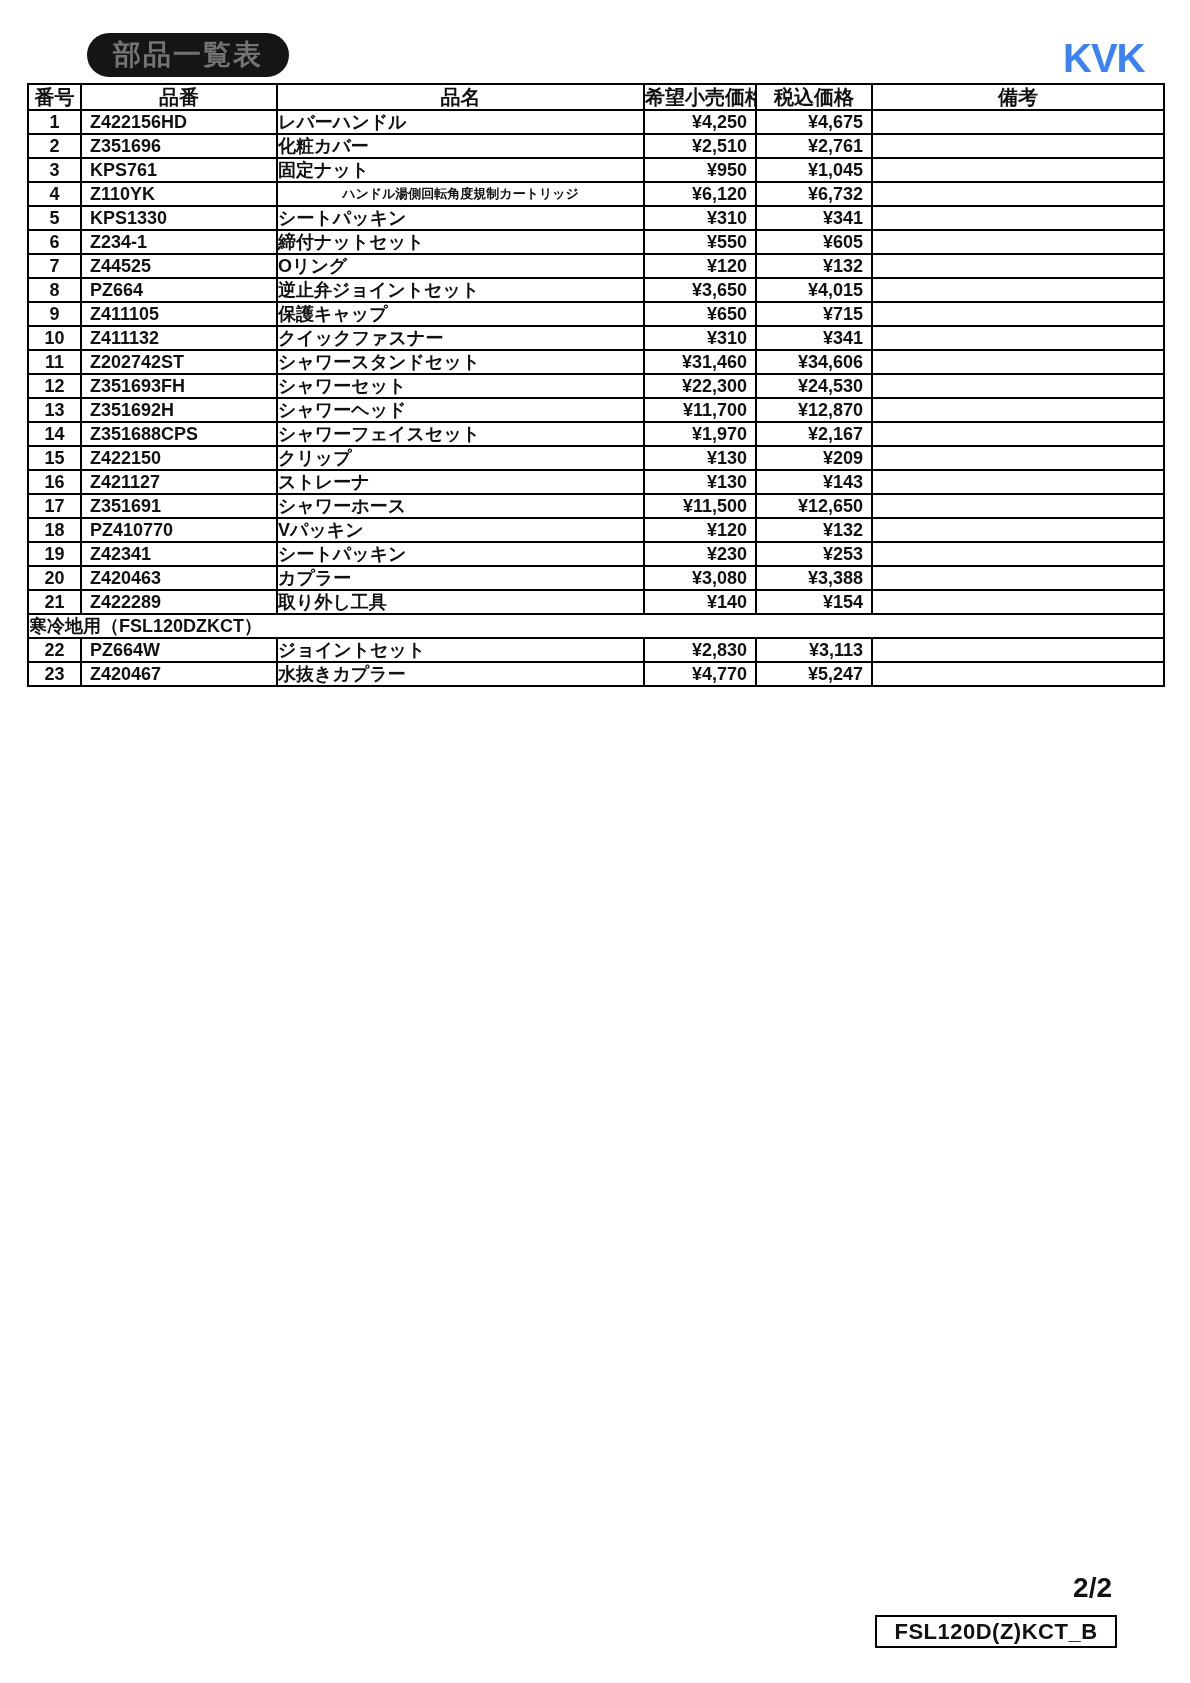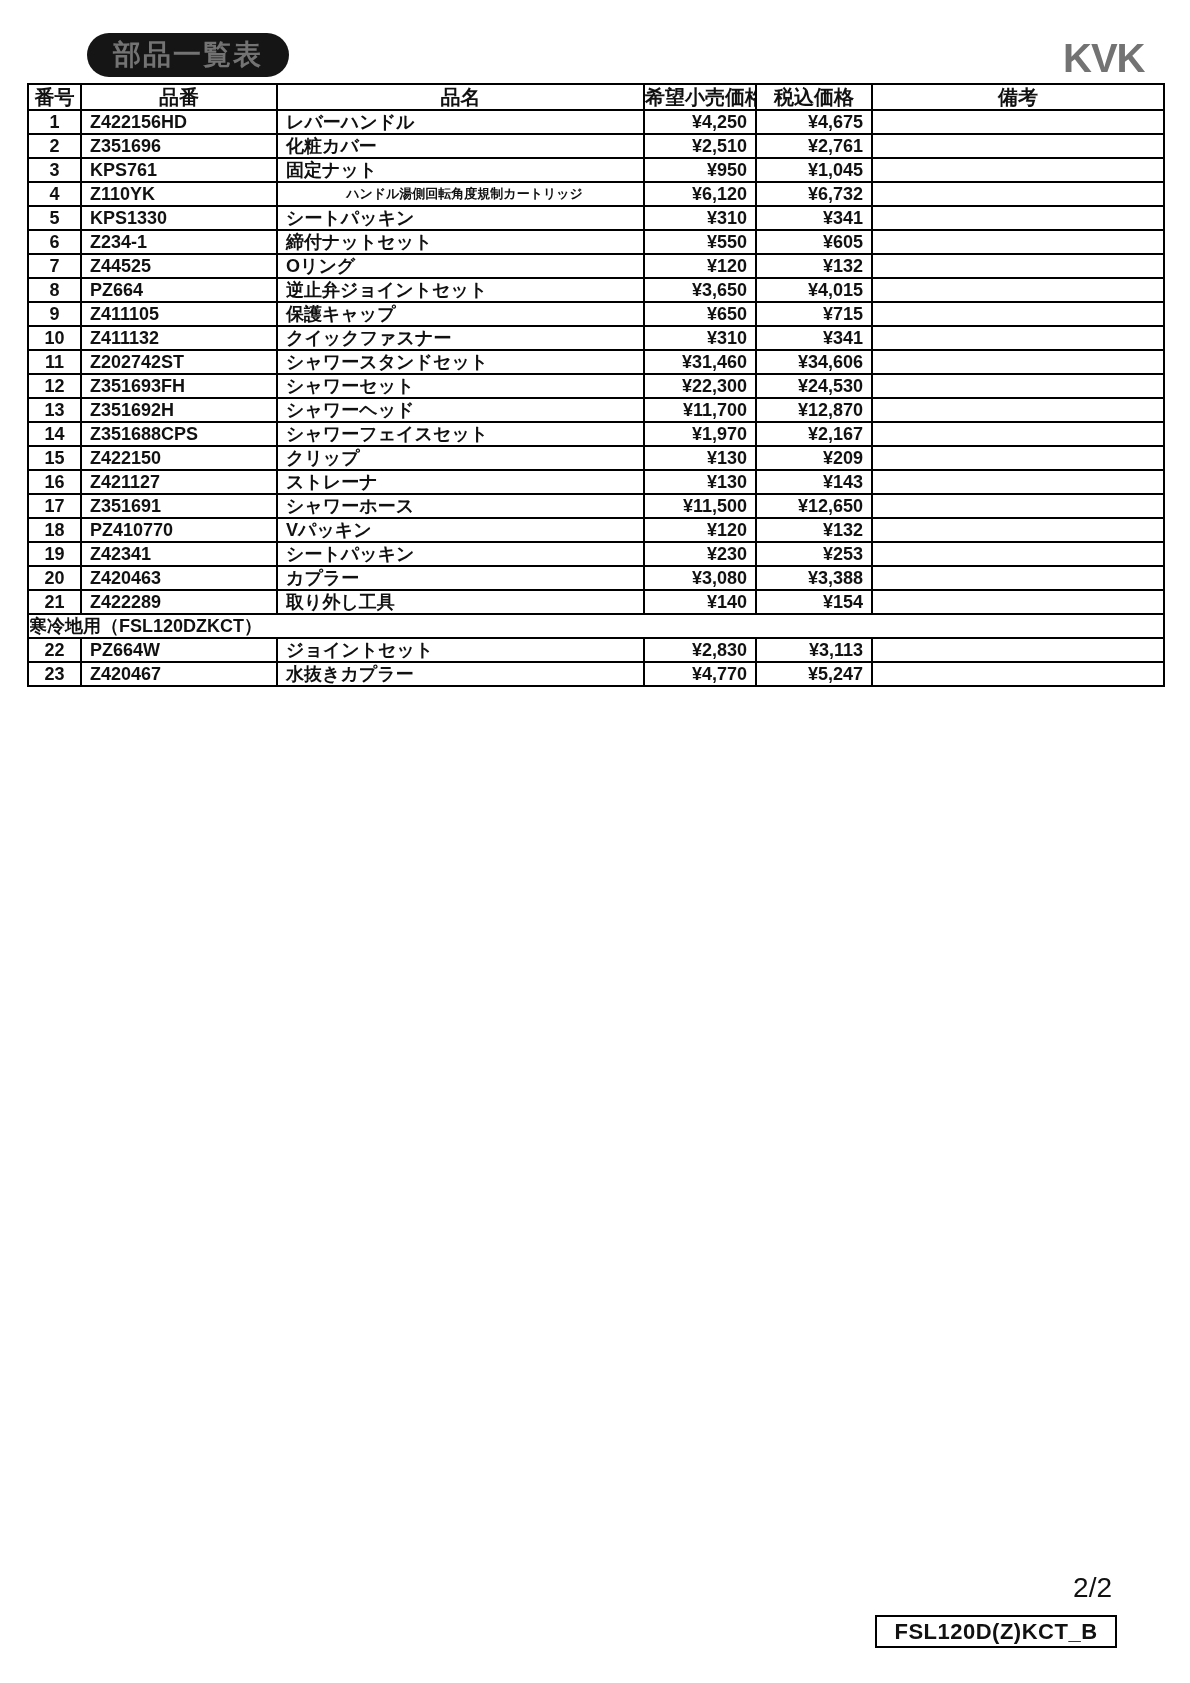"KVK" .kvk-logo { color: #737373 -> #3b82f6 }
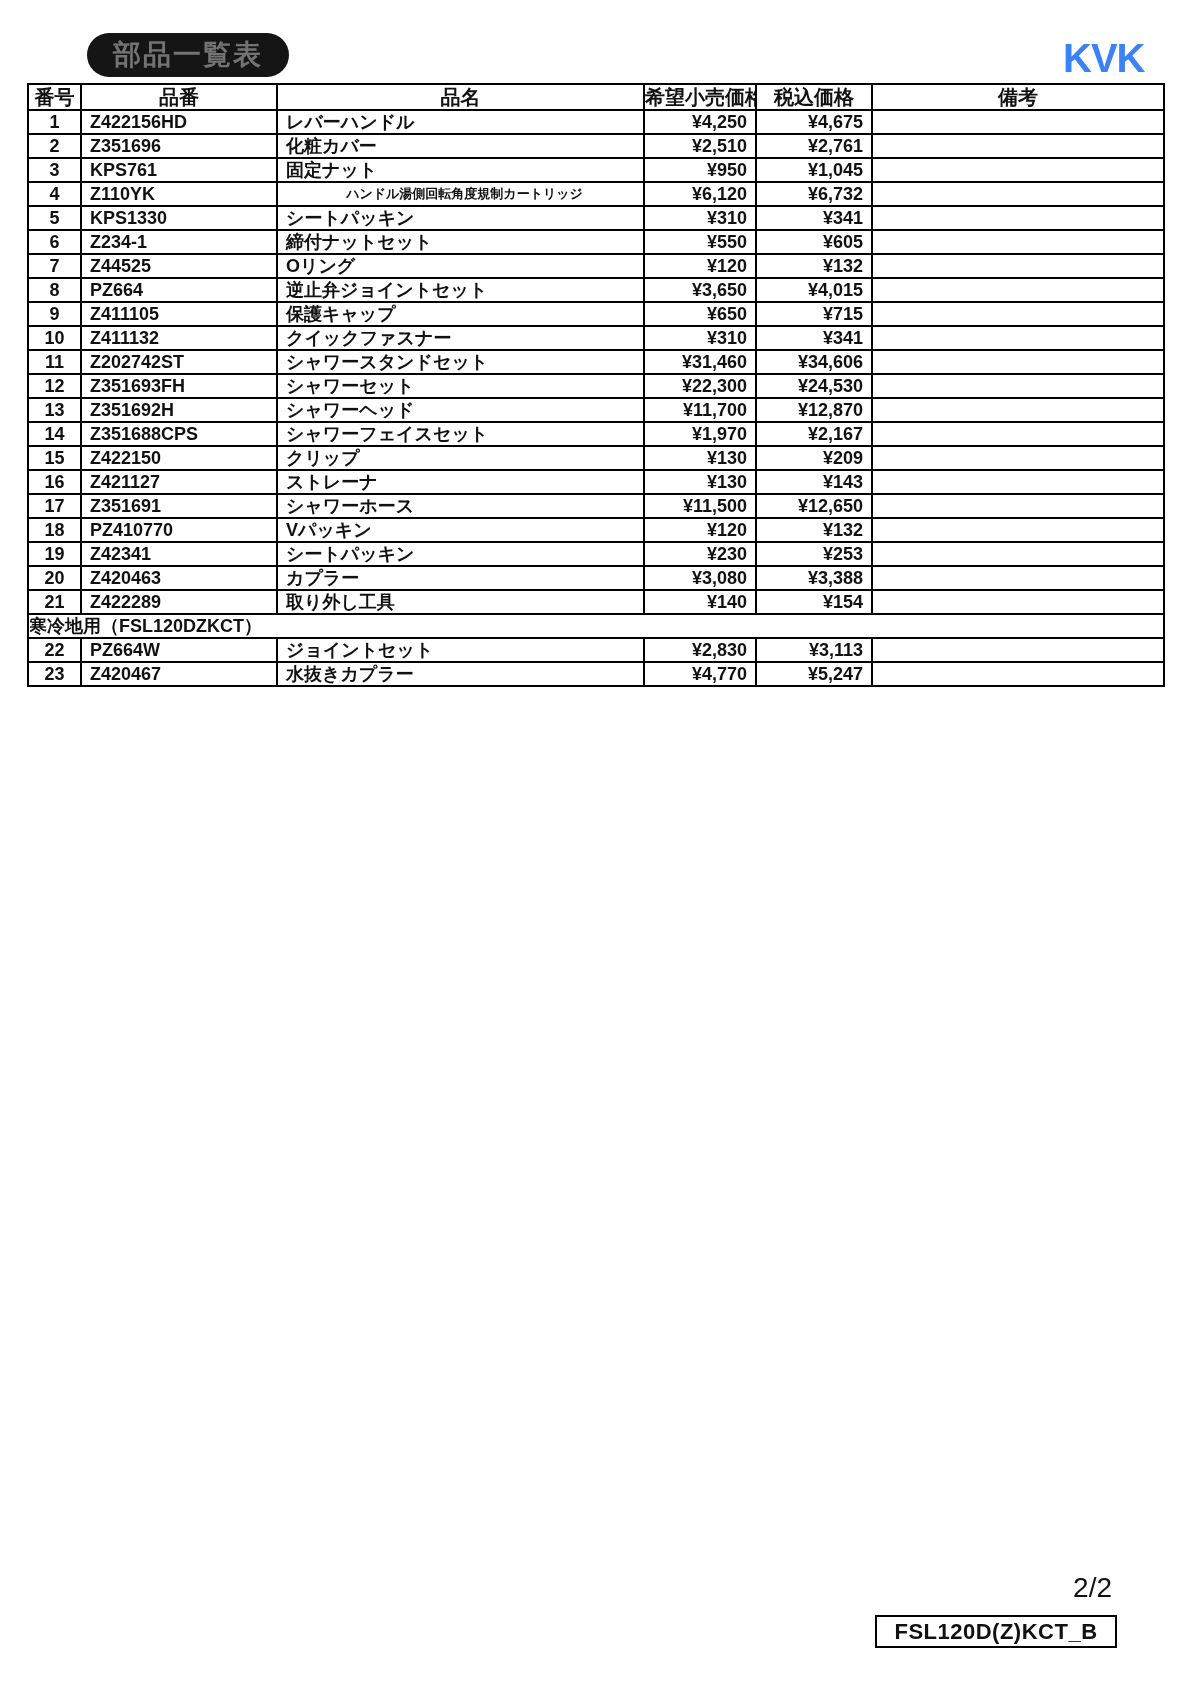"レバーハンドル" td.cell-name { padding-left: 8px -> none }
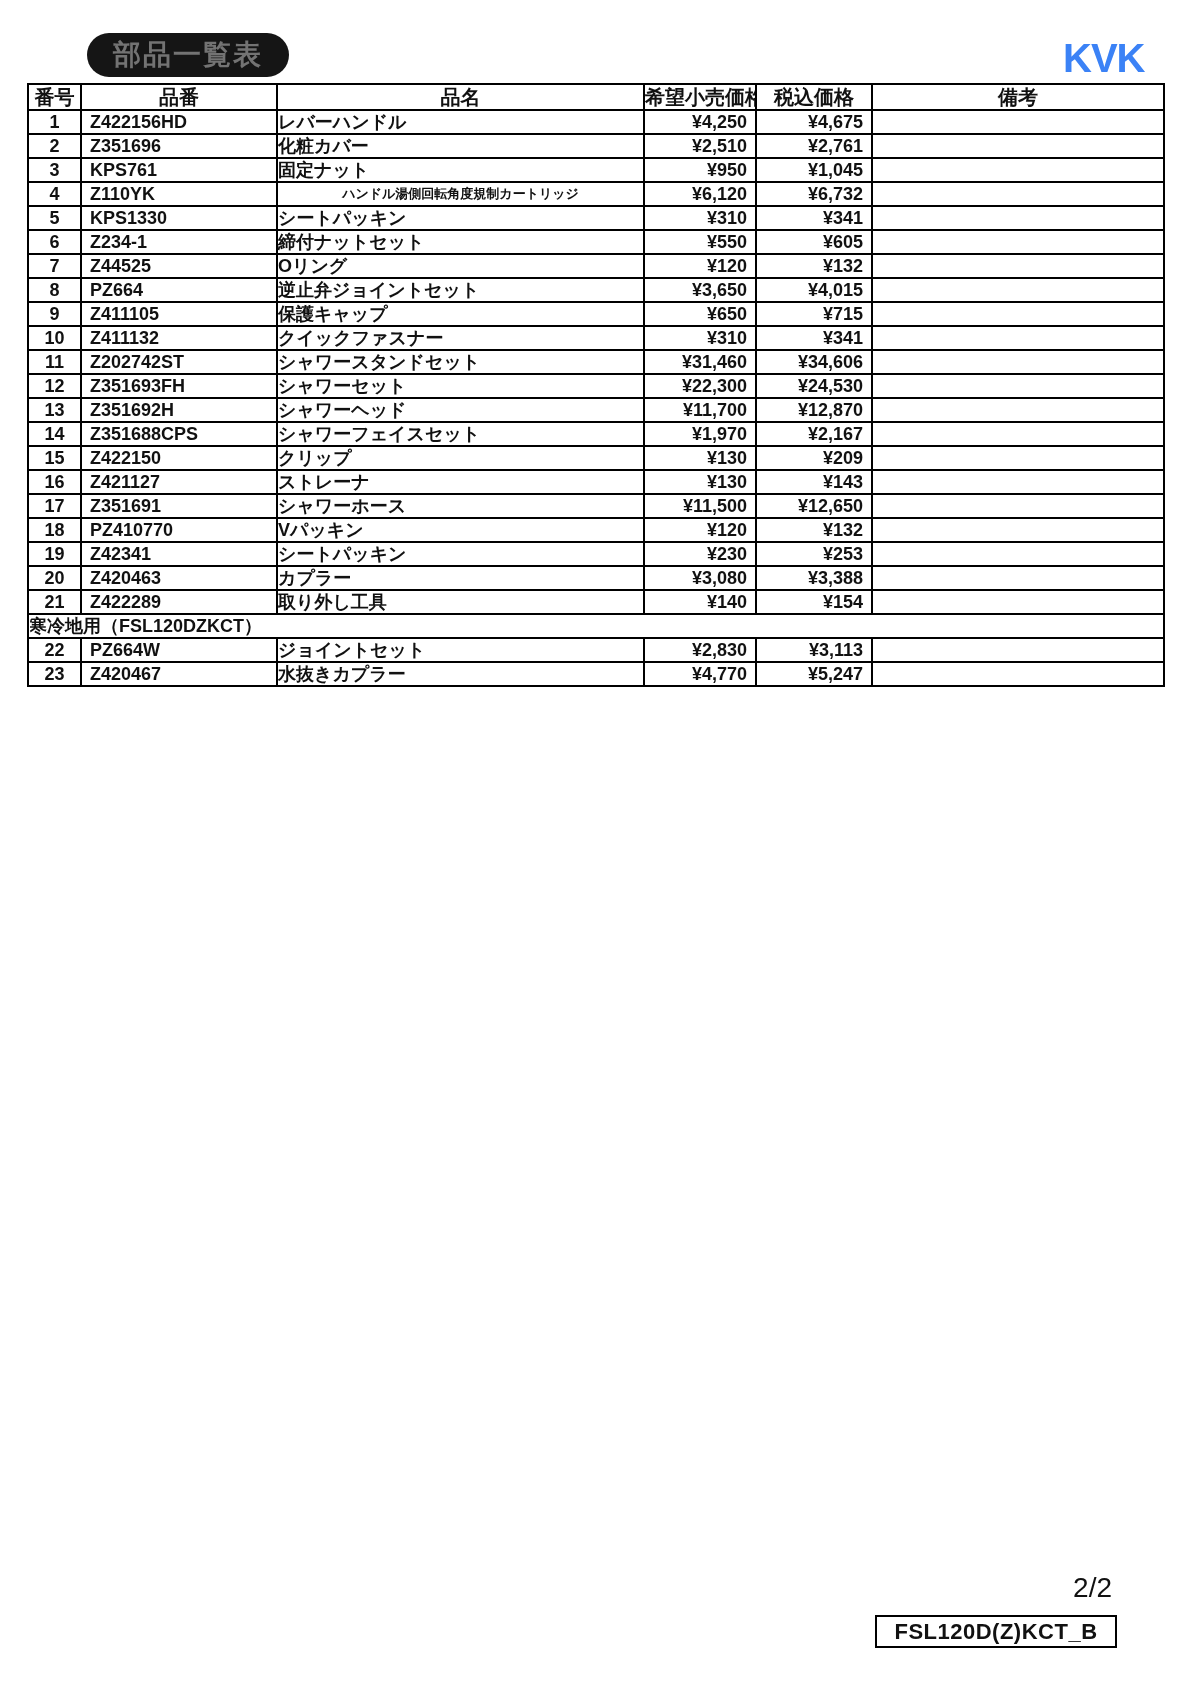"2/2" .page-number { font-weight: normal -> bold }
